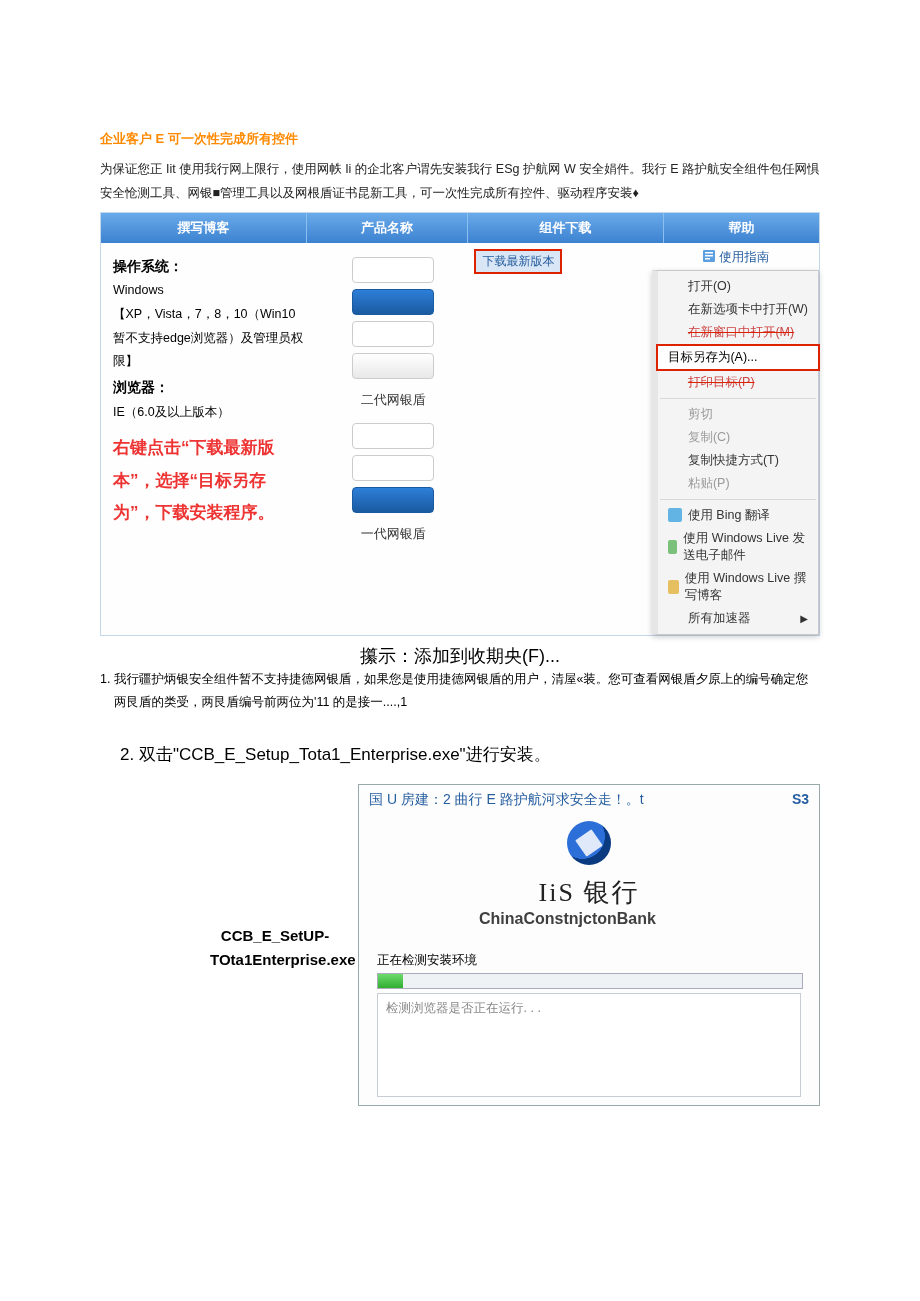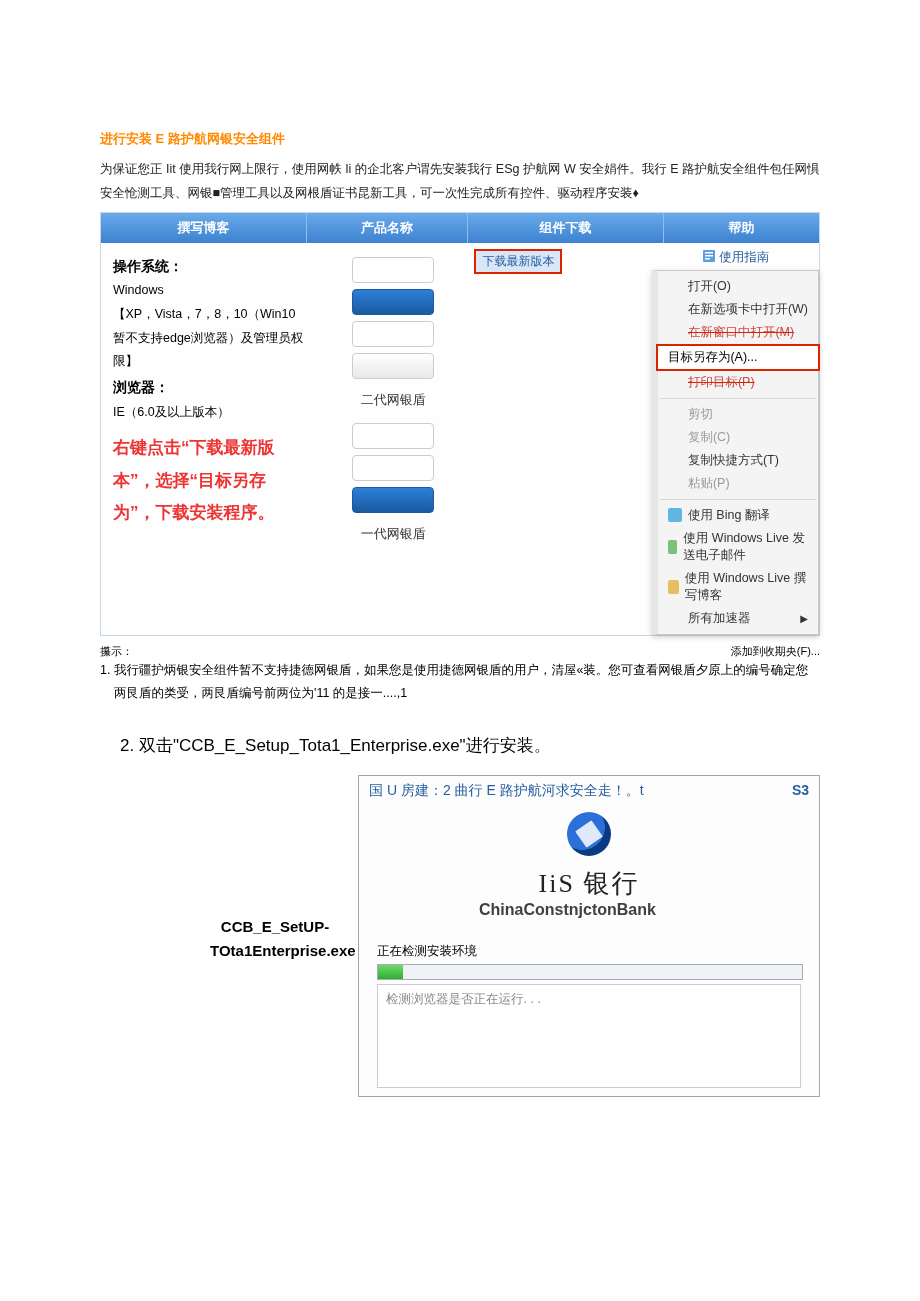"进行安装 E 路护航网银安全组件" div.title-link { text: 进行安装 E 路护航网银安全组 -> 企业客户 E 可一次性完成所有控 }
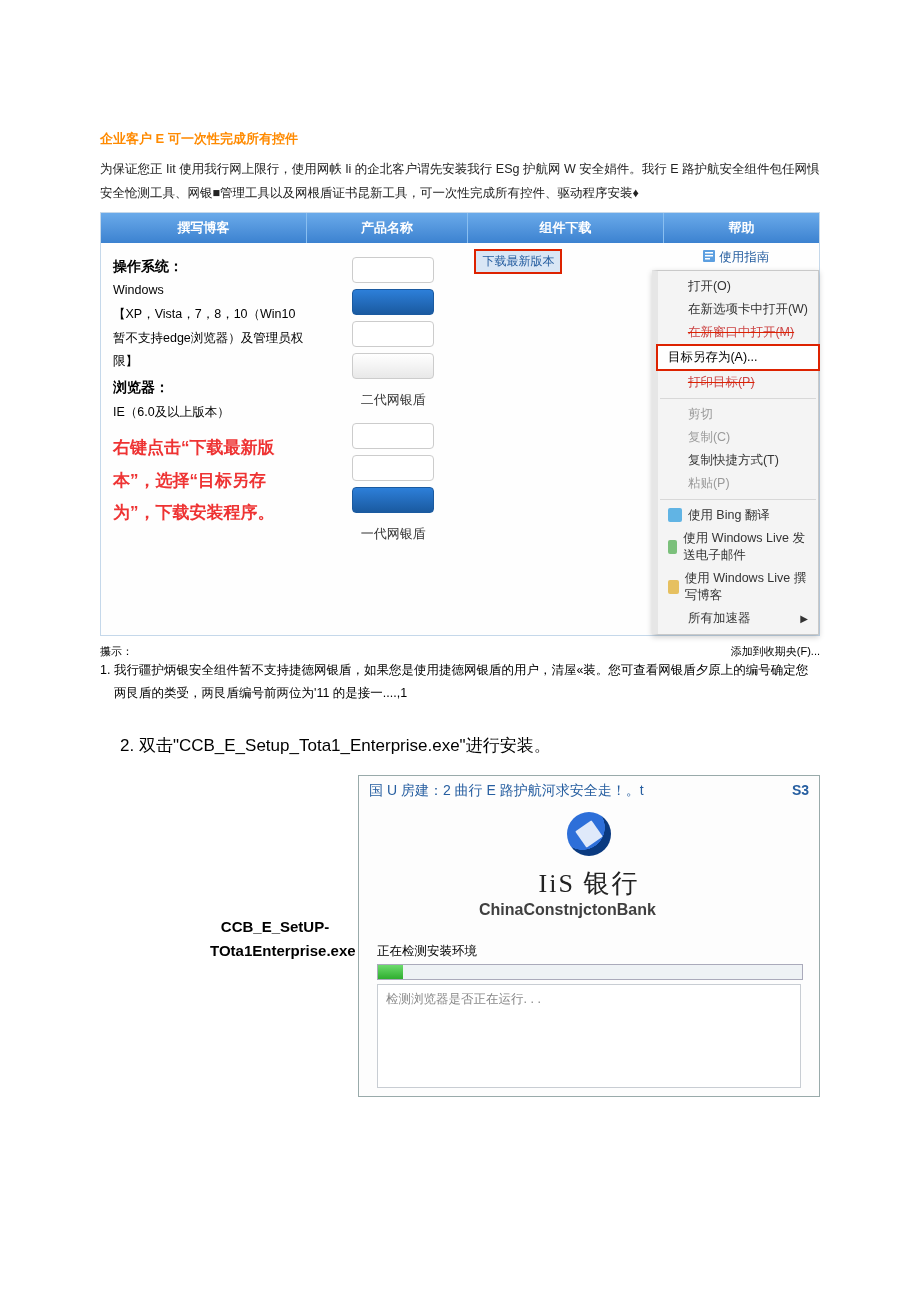"攥示：" .hint-line { font-size: 11px -> 18px; justify-content: space-between -> center }
